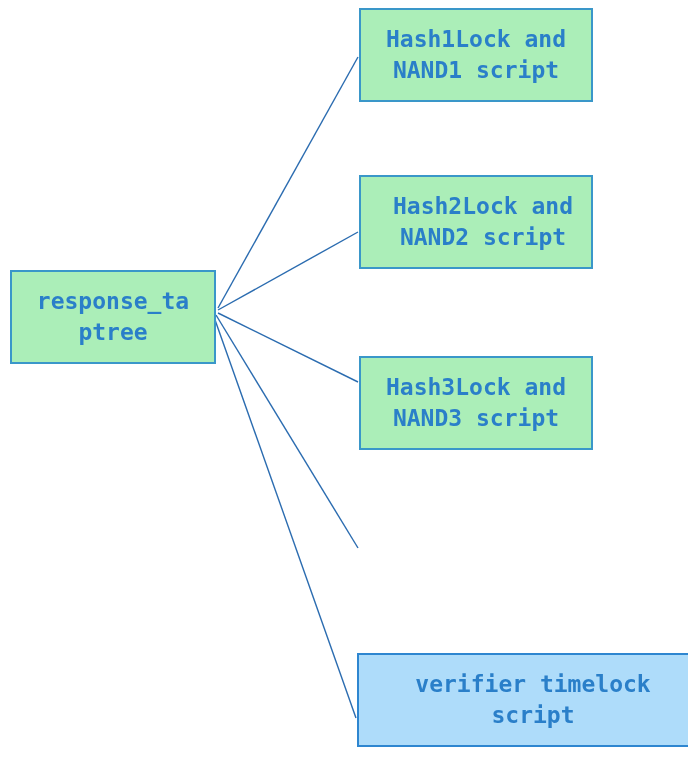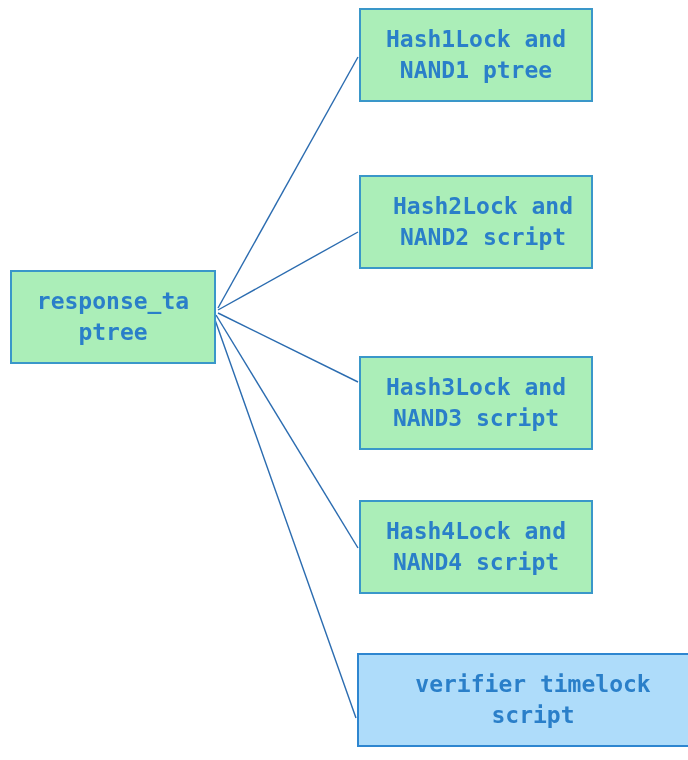"Hash1Lock and" span.node-label { text: ptree -> script }
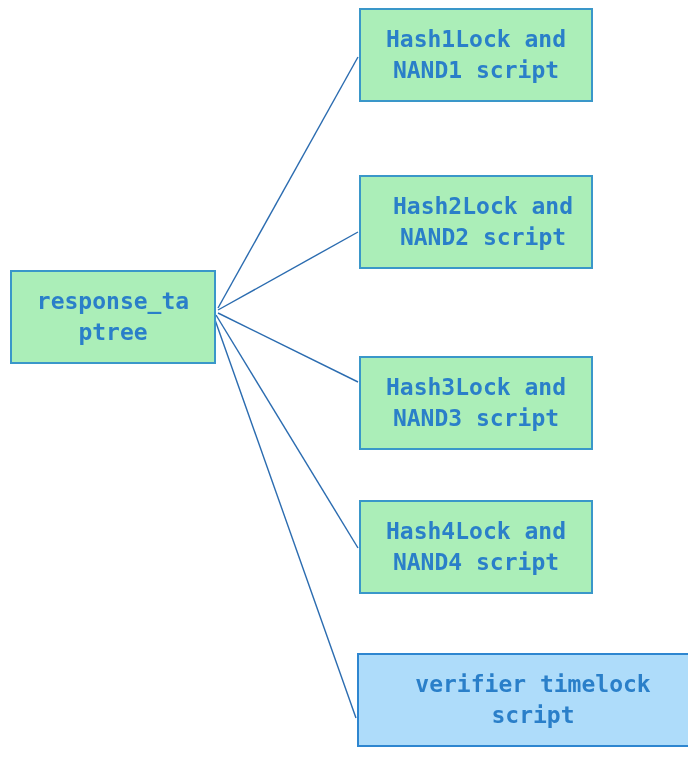"Hash4Lock and" div.node { html: <div> <span>Hash4Lock and NAND4 script</span> </div> -> none }
